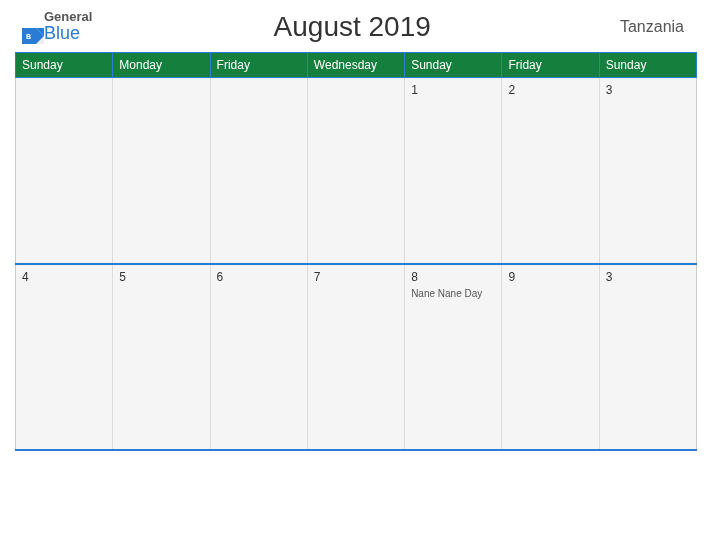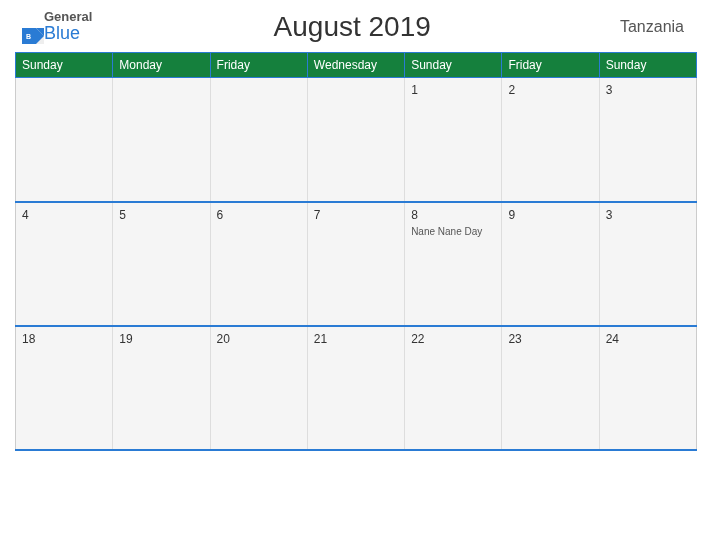"18" tr { html: <tr> <td> <span>18</span> </td> <td> <span>19</span> </td> <td> <span>20</span> </td> <td> <span>21</span> </td> <td> <span>22</span> </td> <td> <span>23</span> </td> <td> <span>24</span> </td> </tr> -> none }
